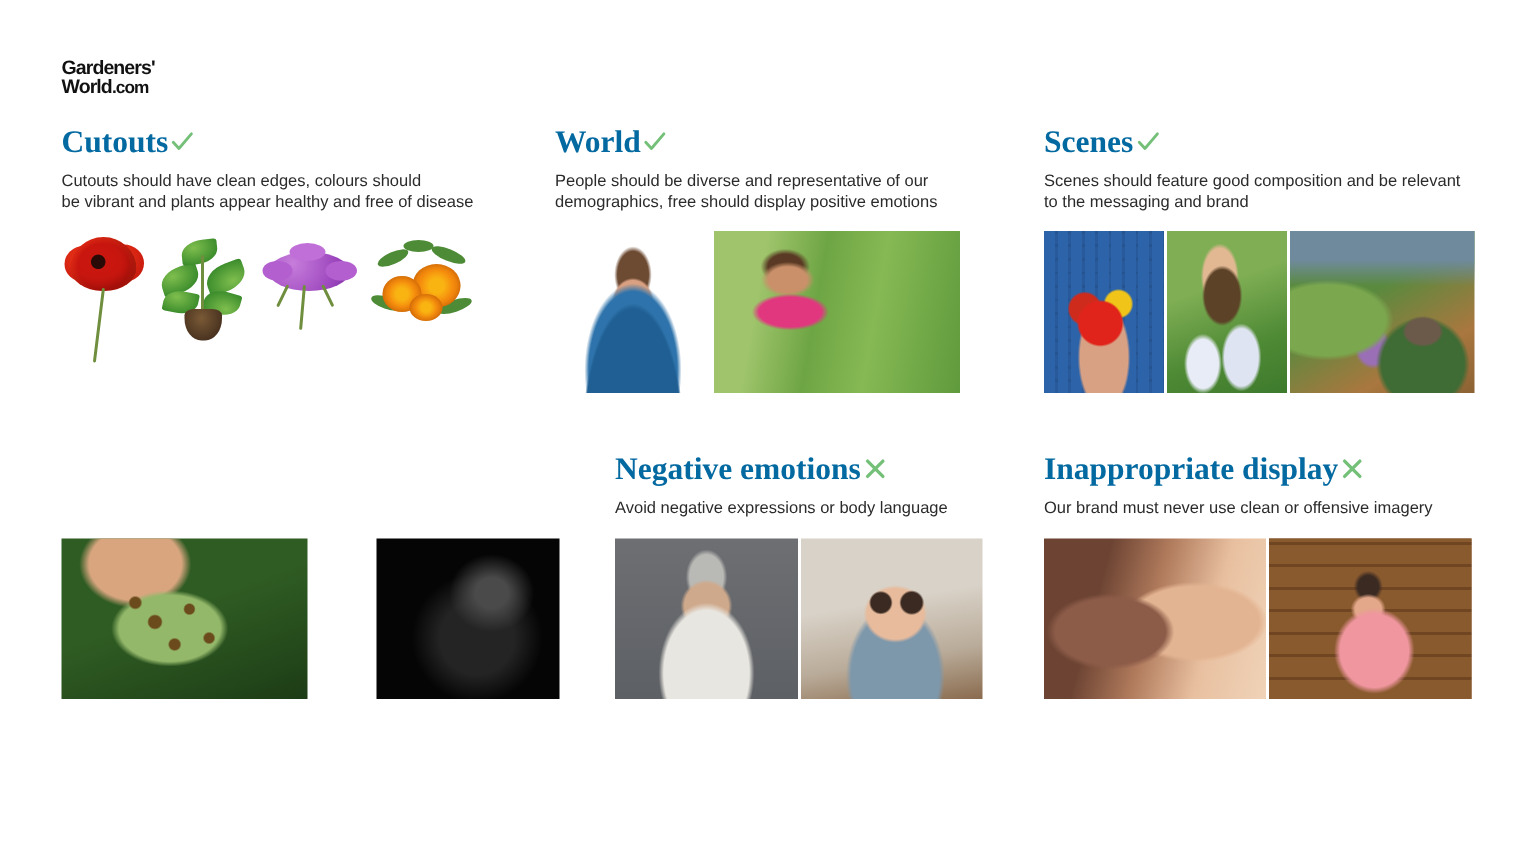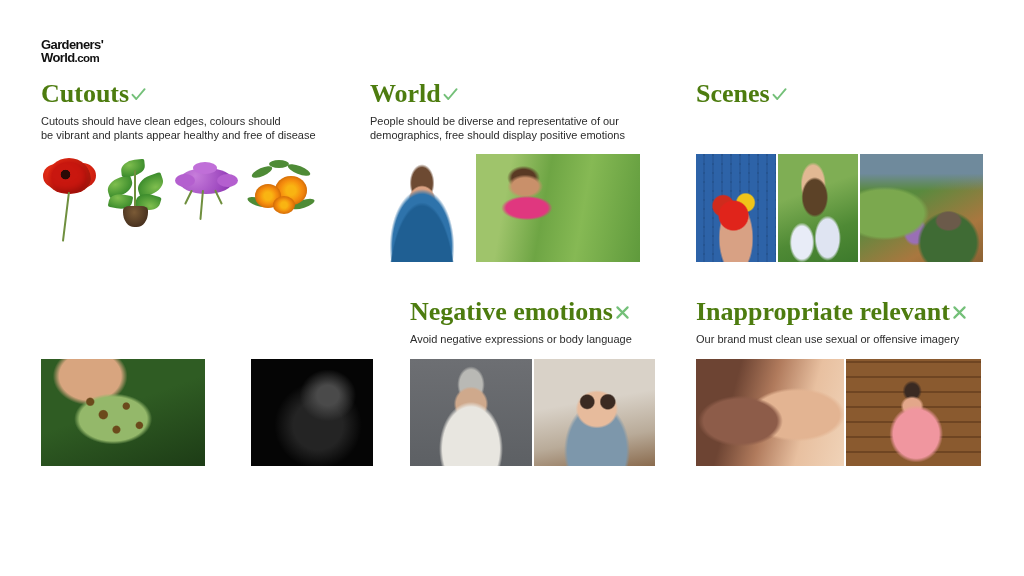"Cutouts" .sec-head { color: #4d7c0f -> #0369a1; font-size: 26px -> 21px }
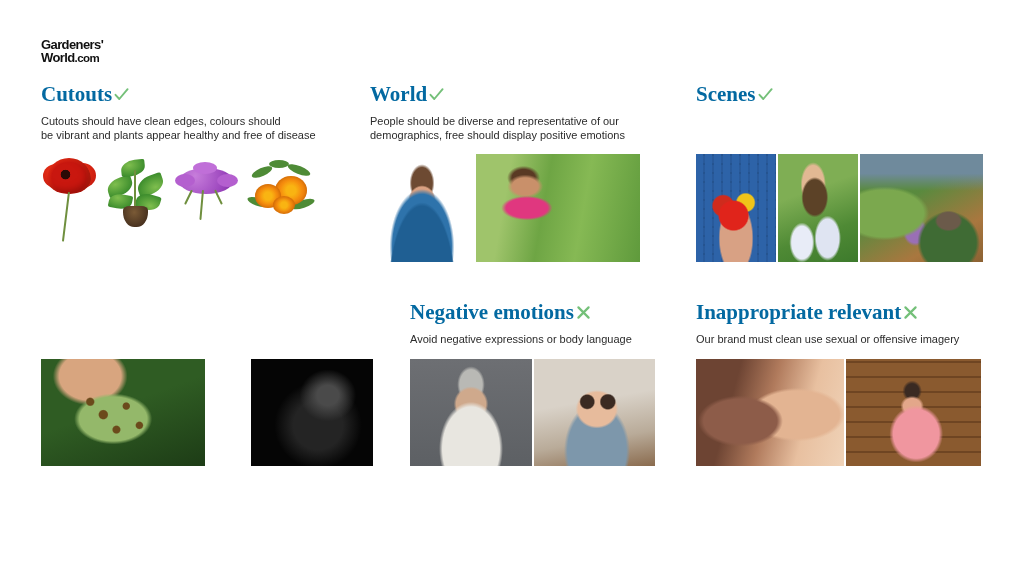"Scenes should feature good composition" div.sec-desc { html: none -> <div>Scenes should feature good composition and be relevant to the messaging and brand</div> }
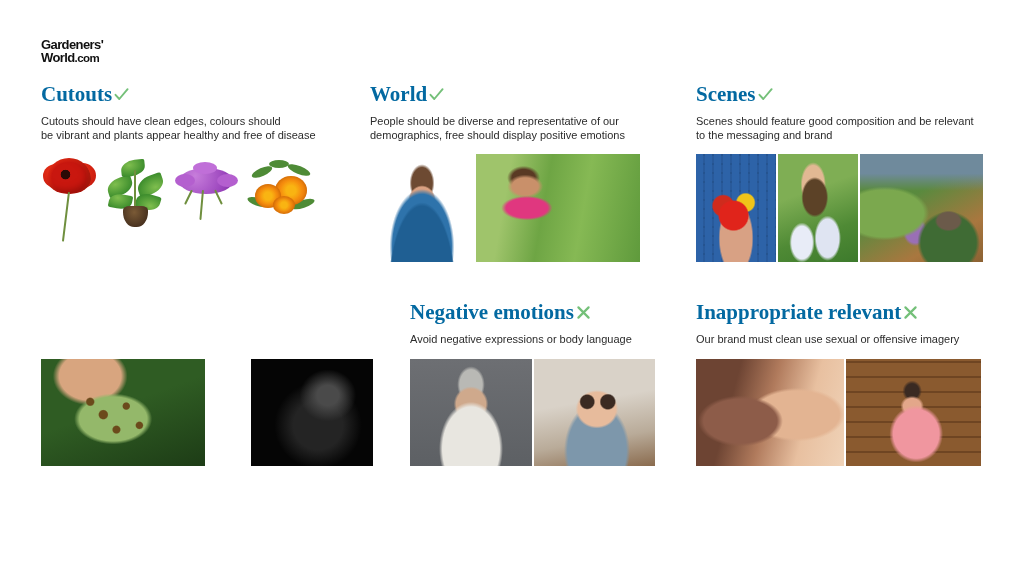"Inappropriate relevant" span { text: relevant -> display }
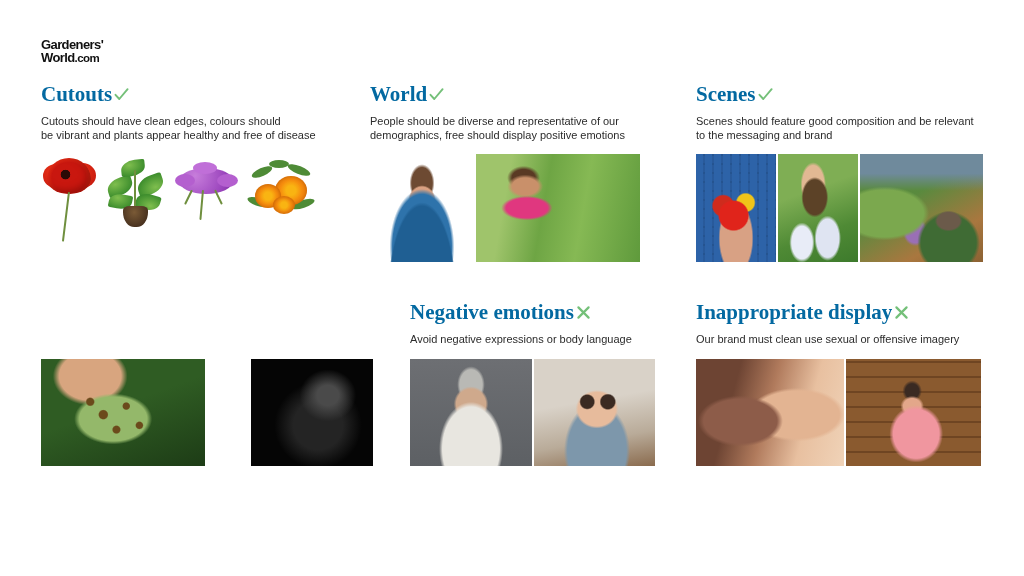"Our brand must clean use" div.sec-desc { text: clean use sexual -> never use clean }
